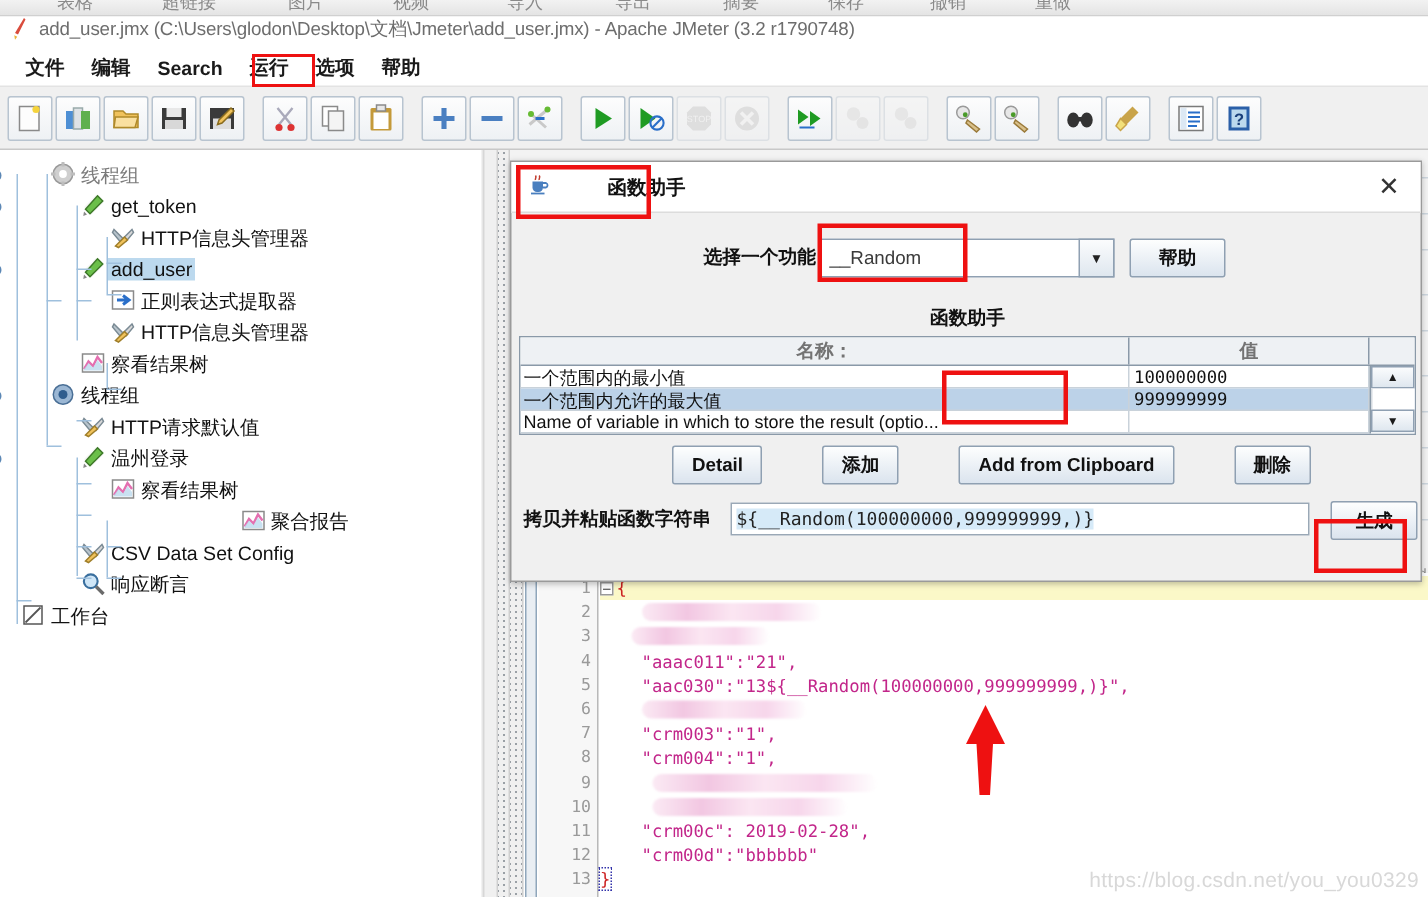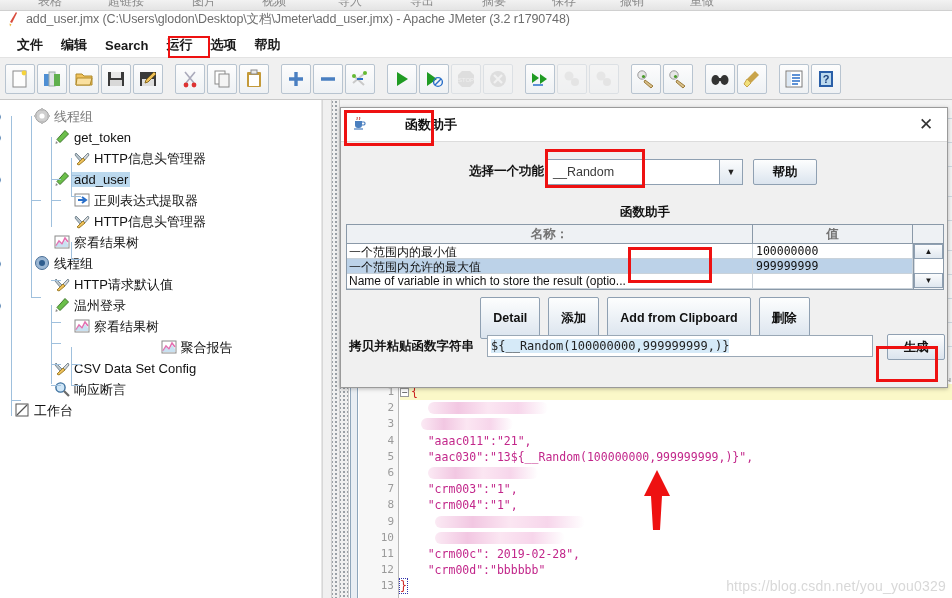"Detail" #btnrow .btn { height: 42px -> 26px; margin-left: none -> 32px }
